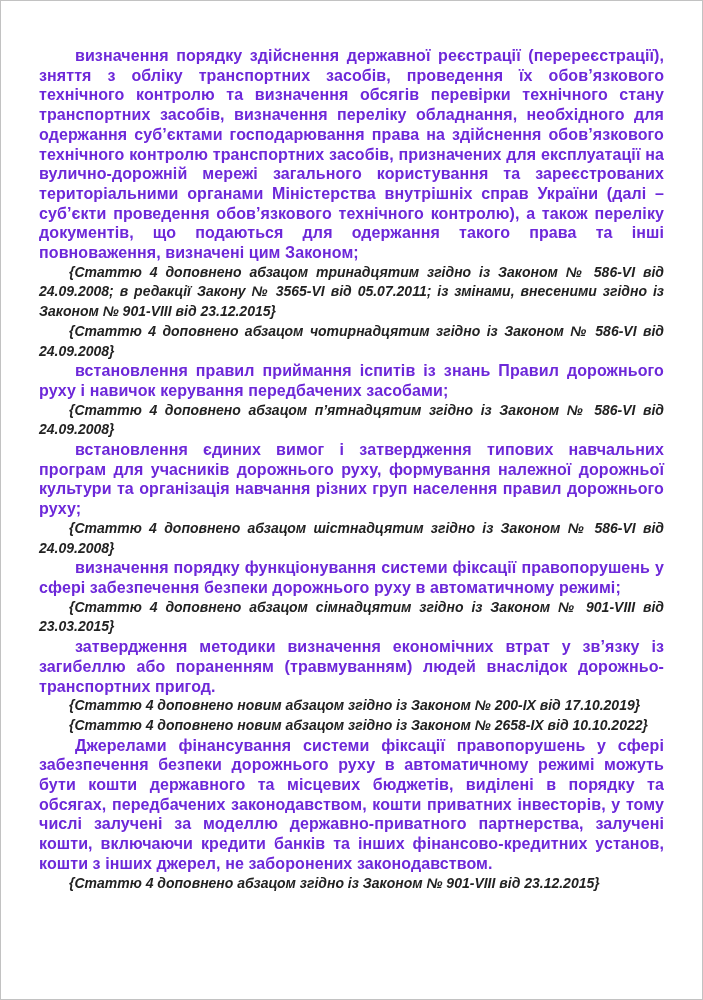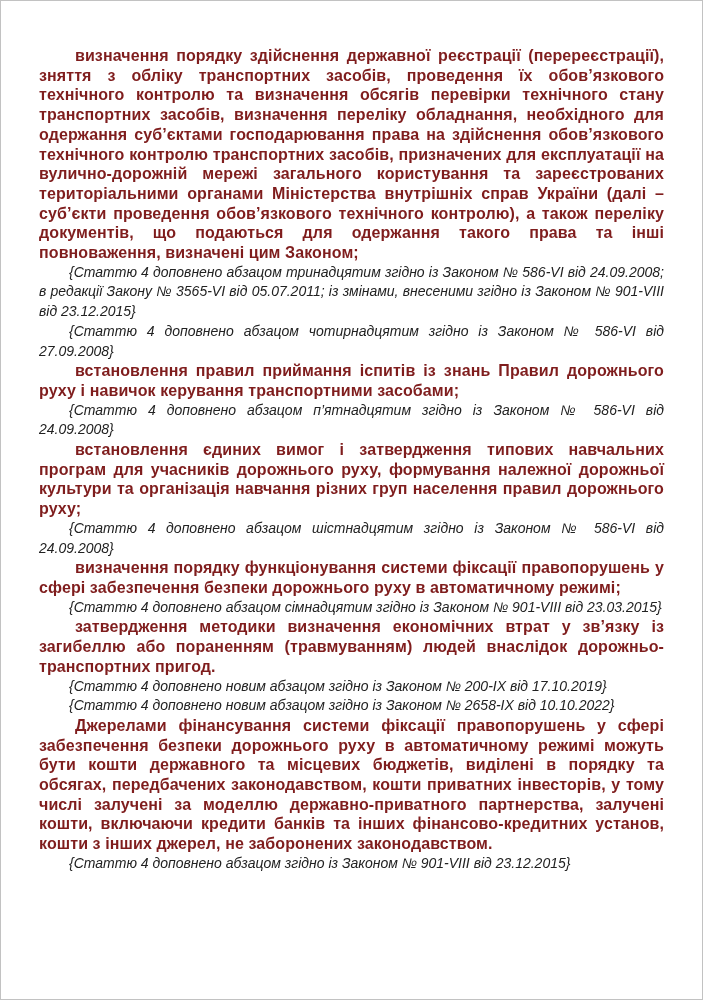"визначення порядку здійснення державної" .body-par { color: #7f1d1d -> #6d28d9 }
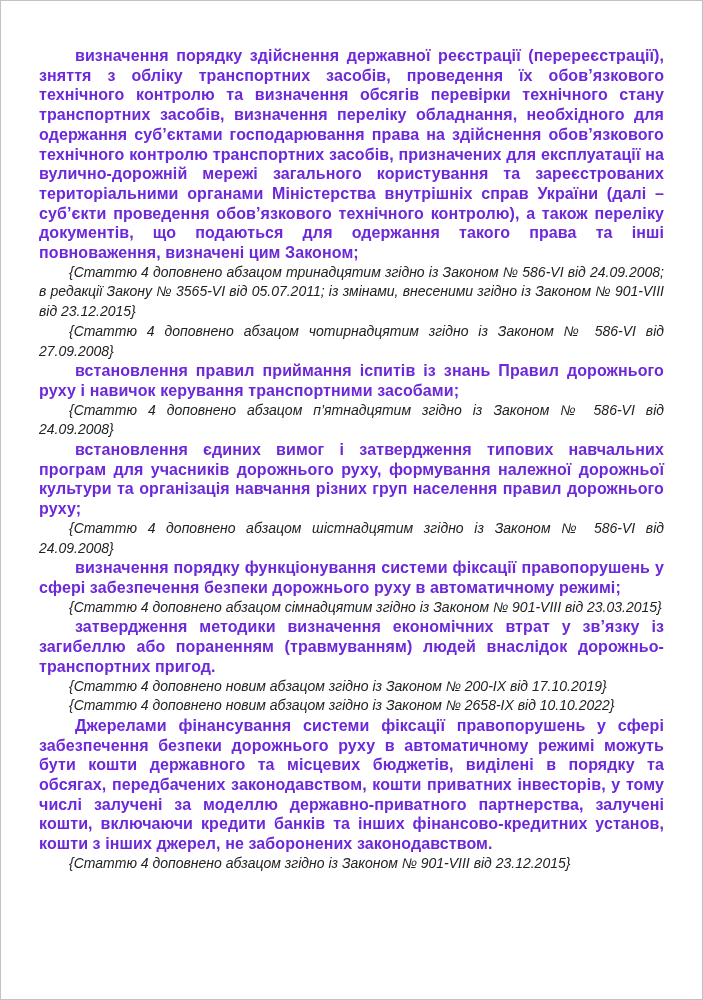"{Статтю 4 доповнено абзацом тринадцятим" .amendment-par { font-weight: 400 -> 700 }
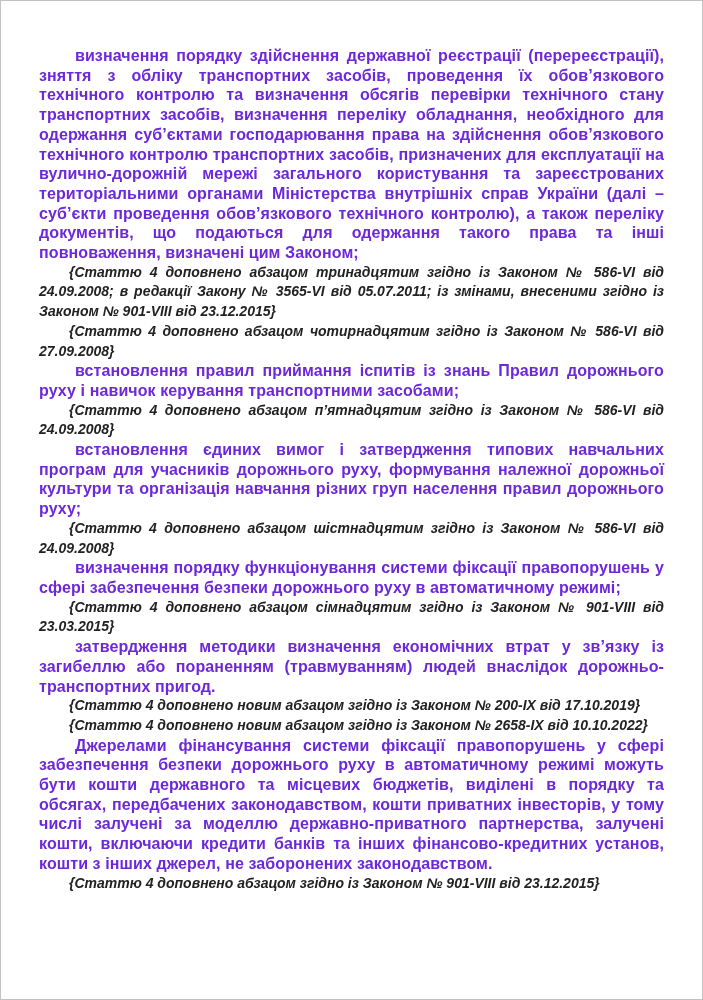"{Статтю 4 доповнено абзацом" p.amendment-par { text: 27.09.2008 -> 24.09.2008 }
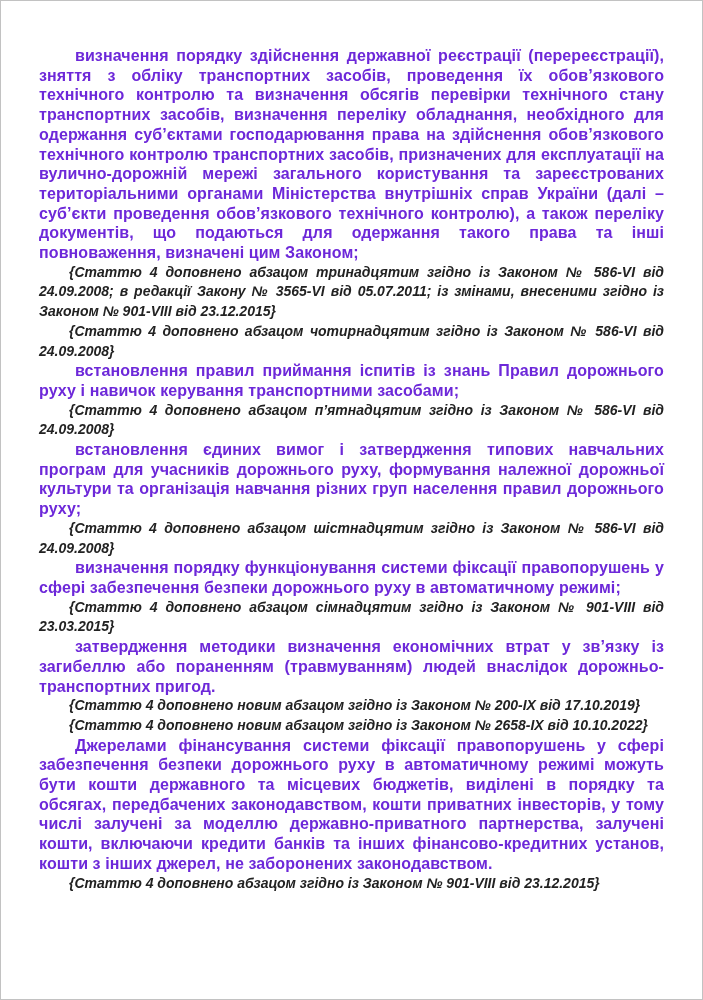"встановлення правил приймання іспитів із" p.body-par { text: транспортними -> передбачених }
